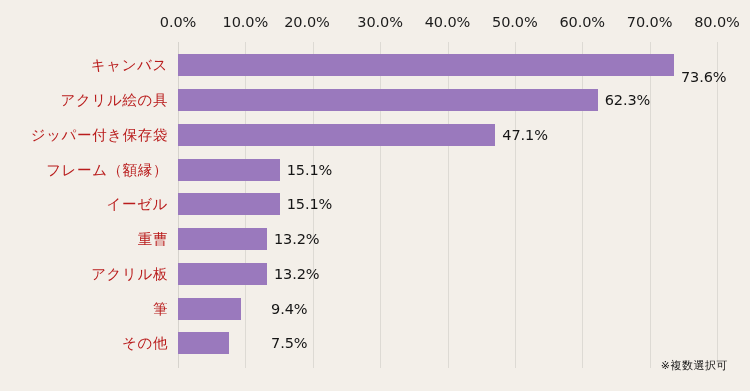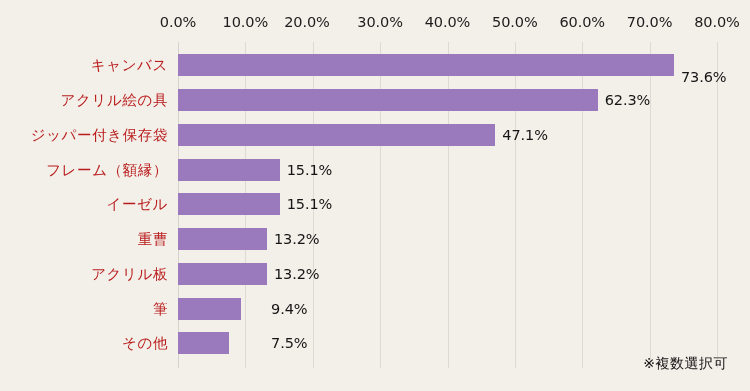"※複数選択可" .note { font-size: 14px -> 11px }
